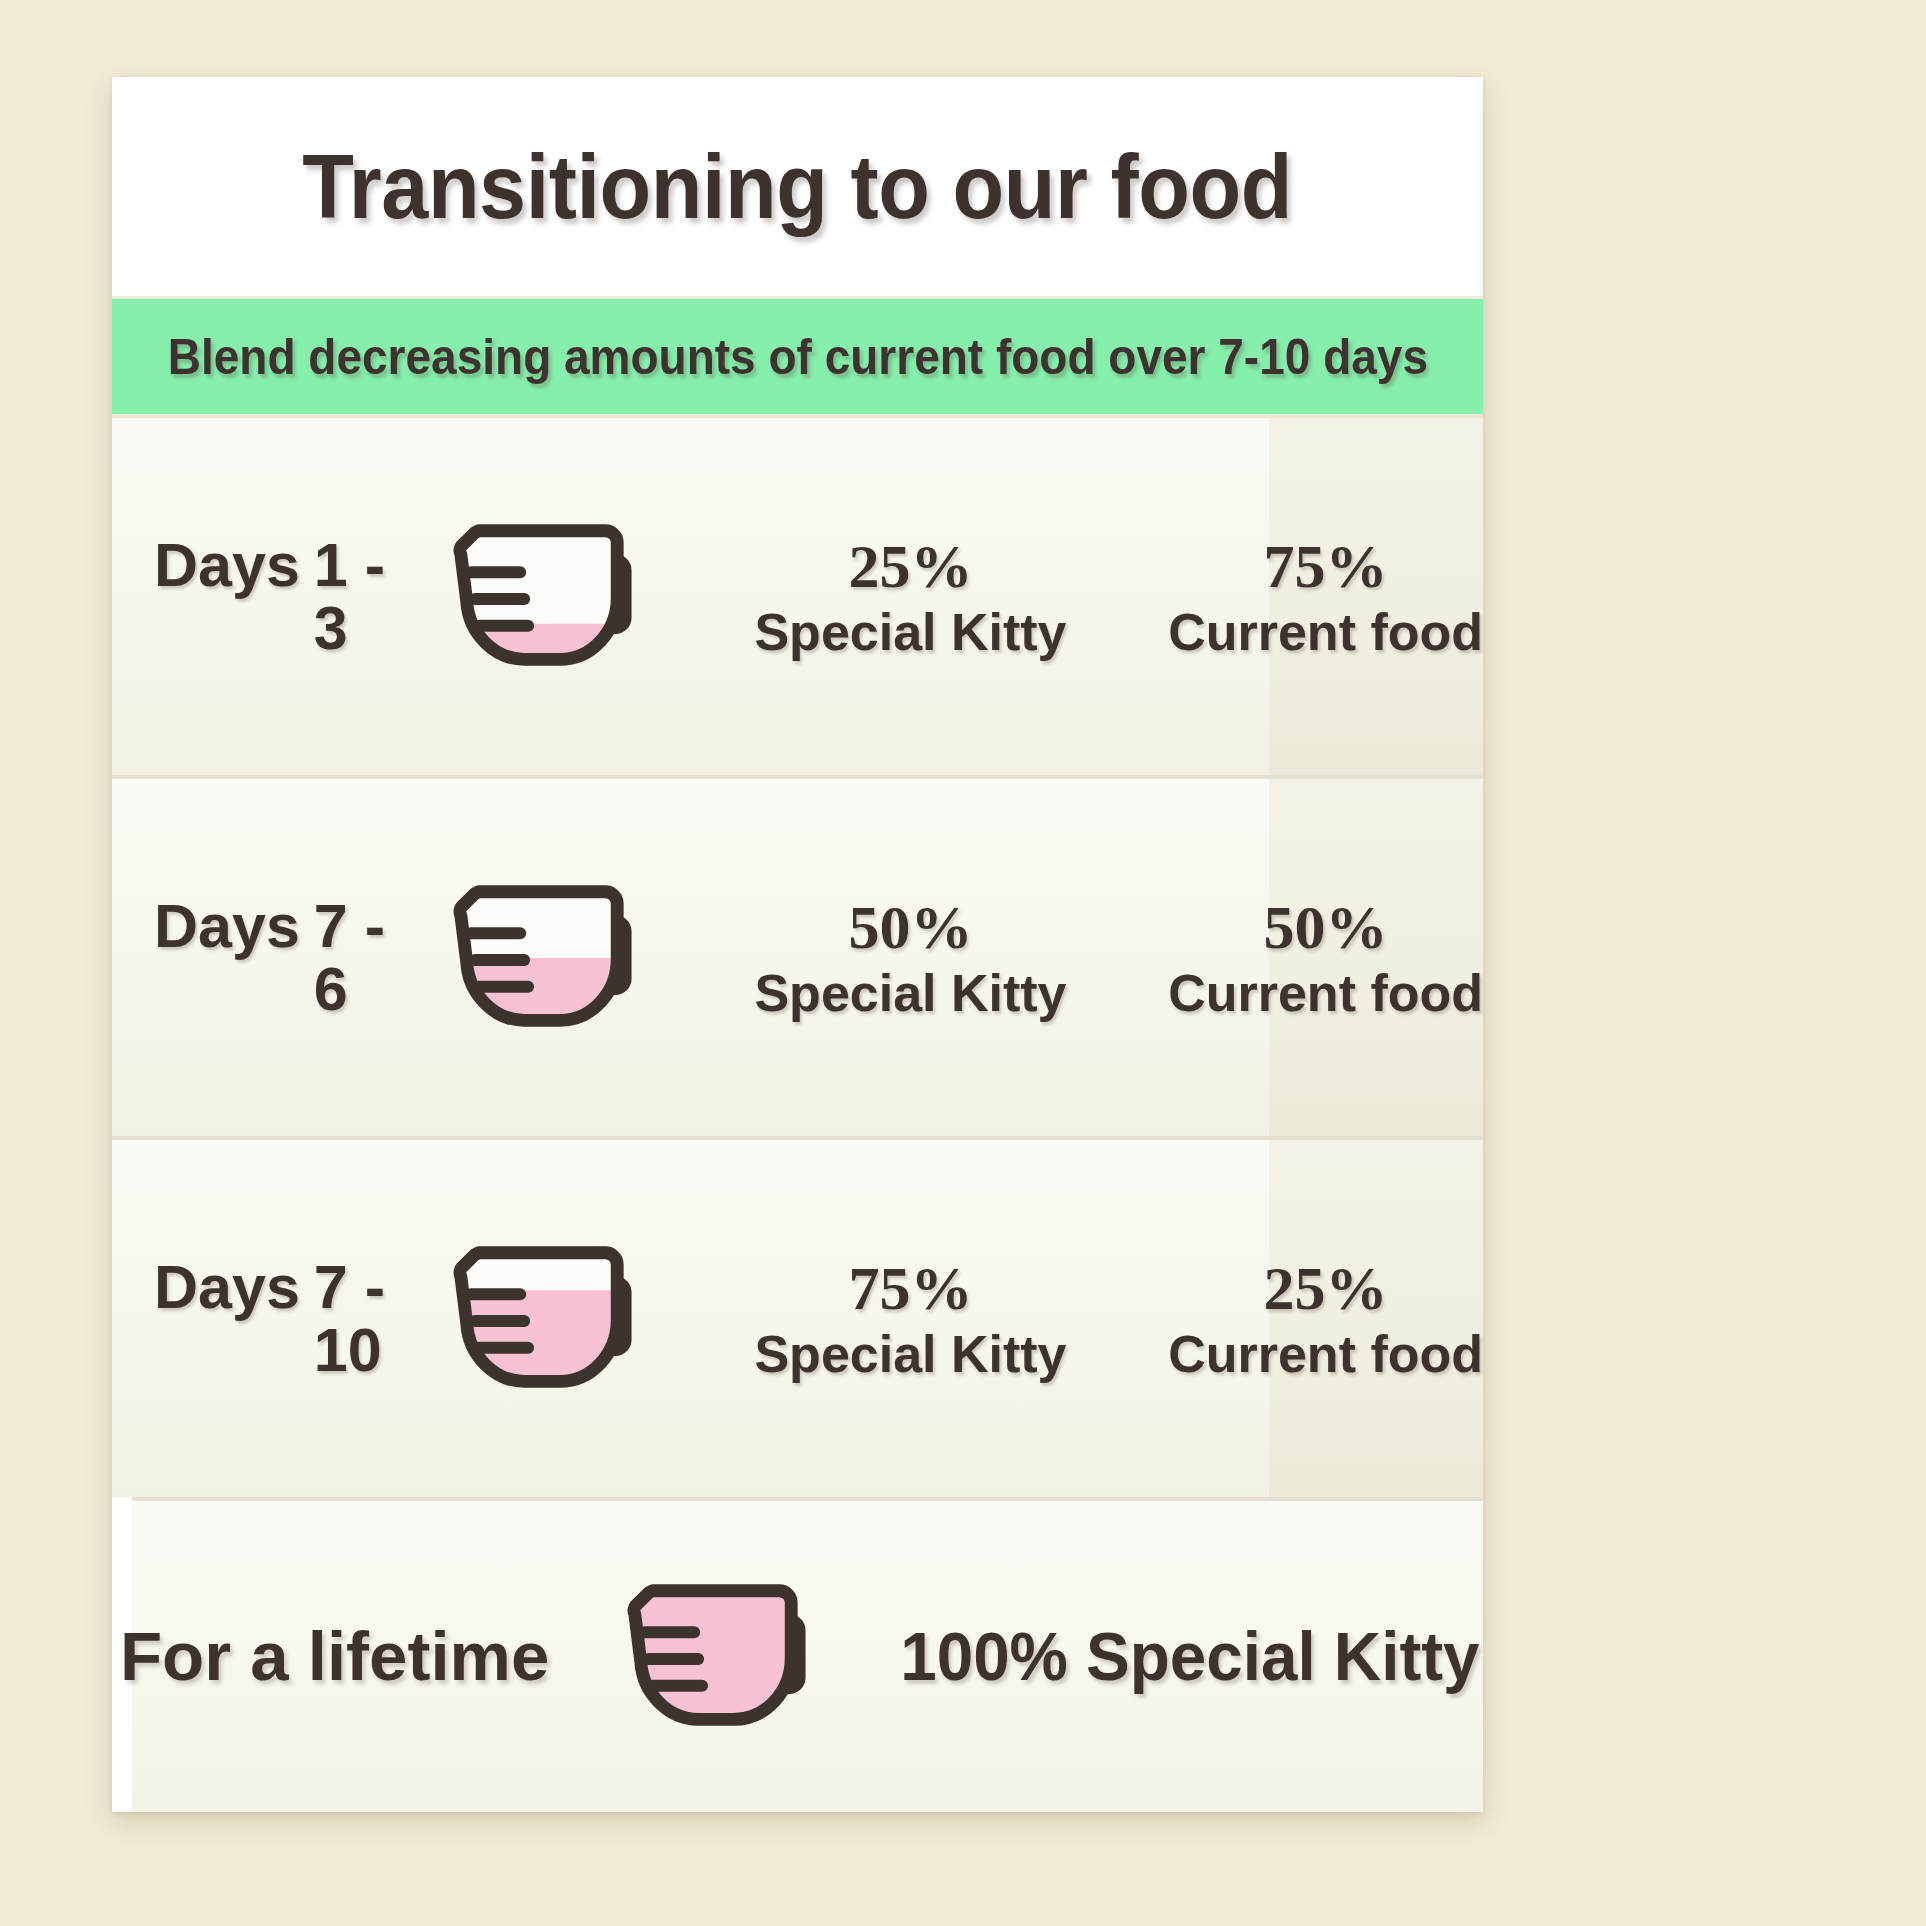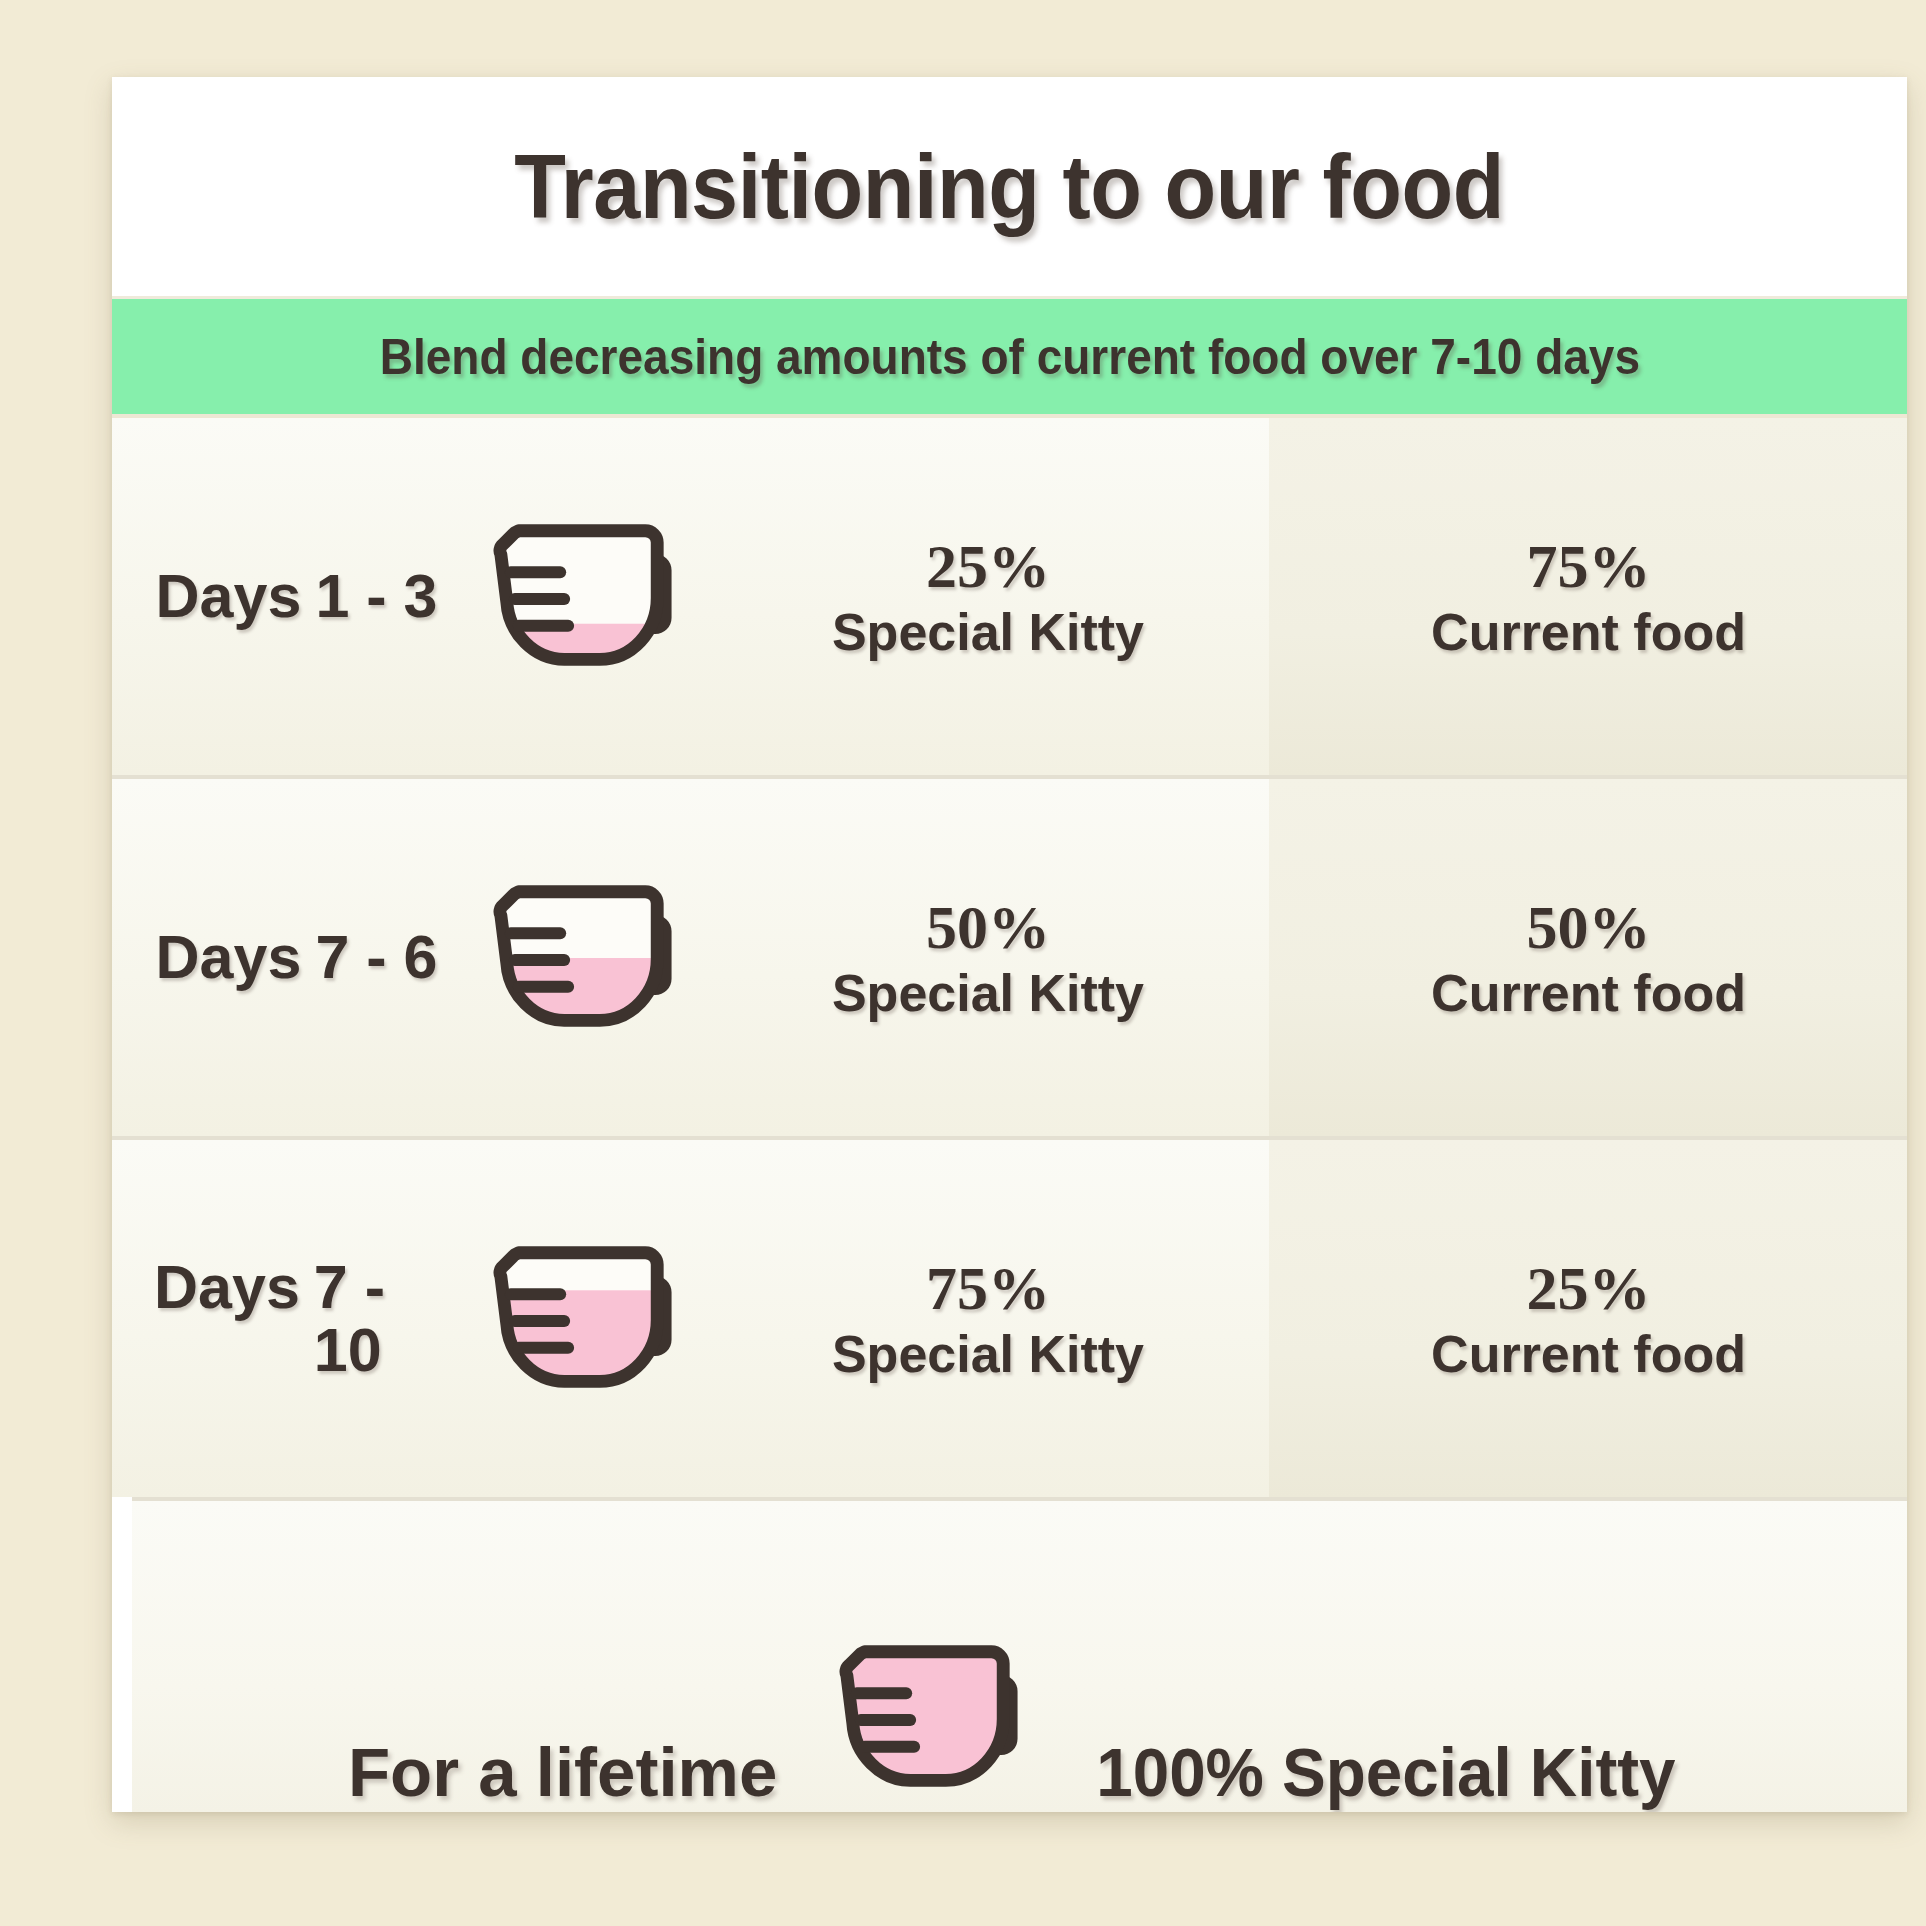"Transitioning to our food" .card { width: 1795px -> 1371px }
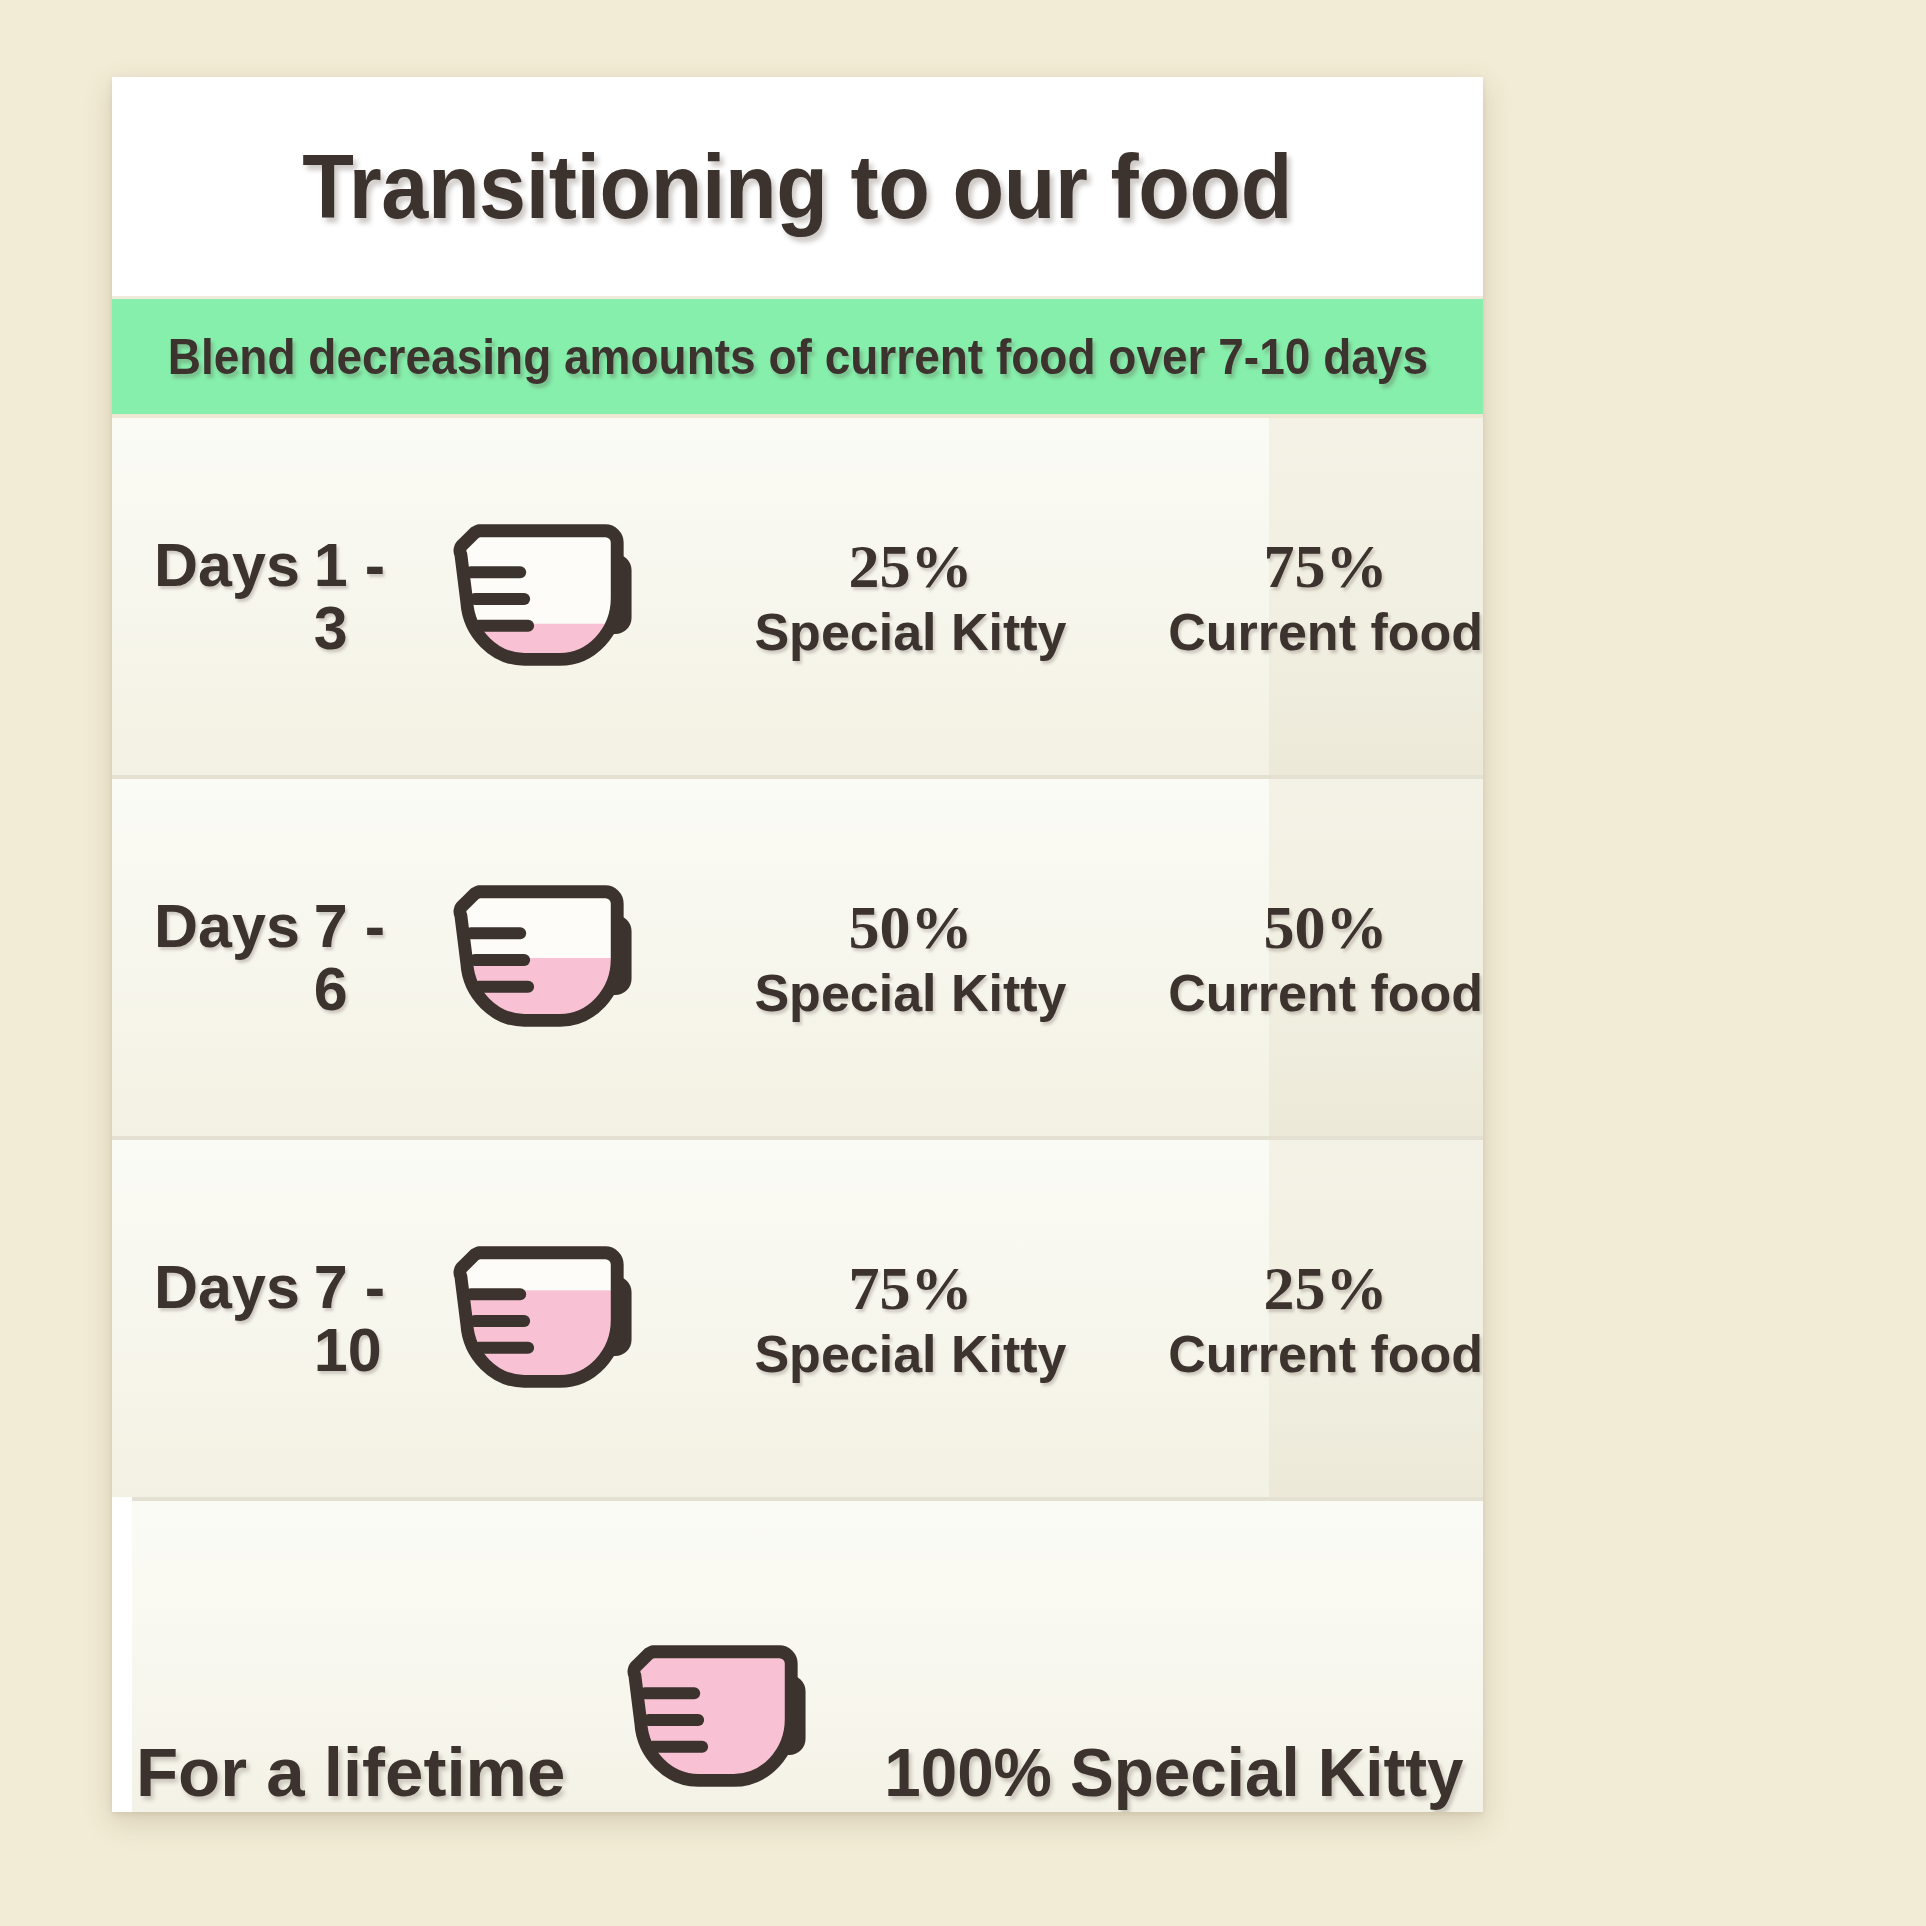"For a lifetime" .lifetime { align-items: flex-end -> center; gap: 48px -> 64px }
